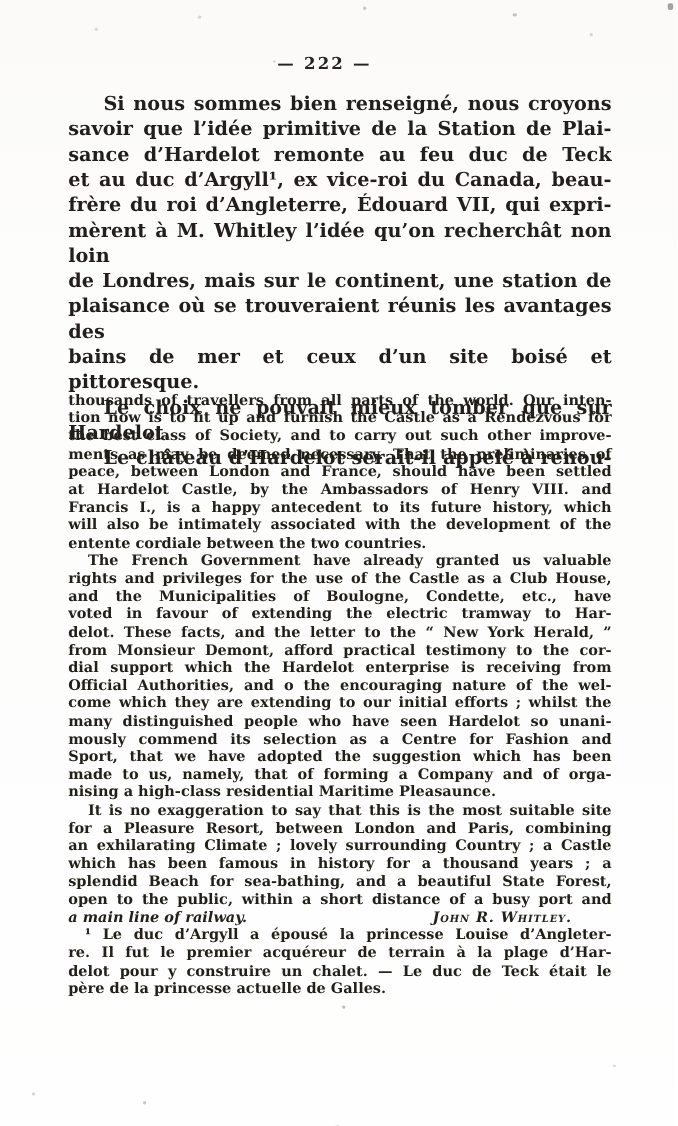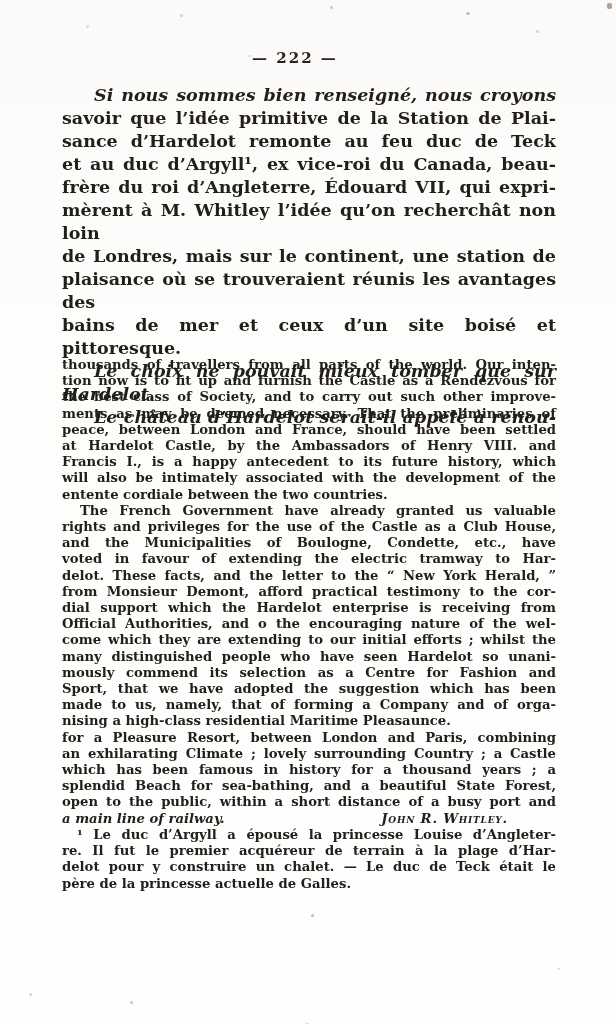"Si nous sommes bien renseigné," .ind-main { font-style: italic -> none }
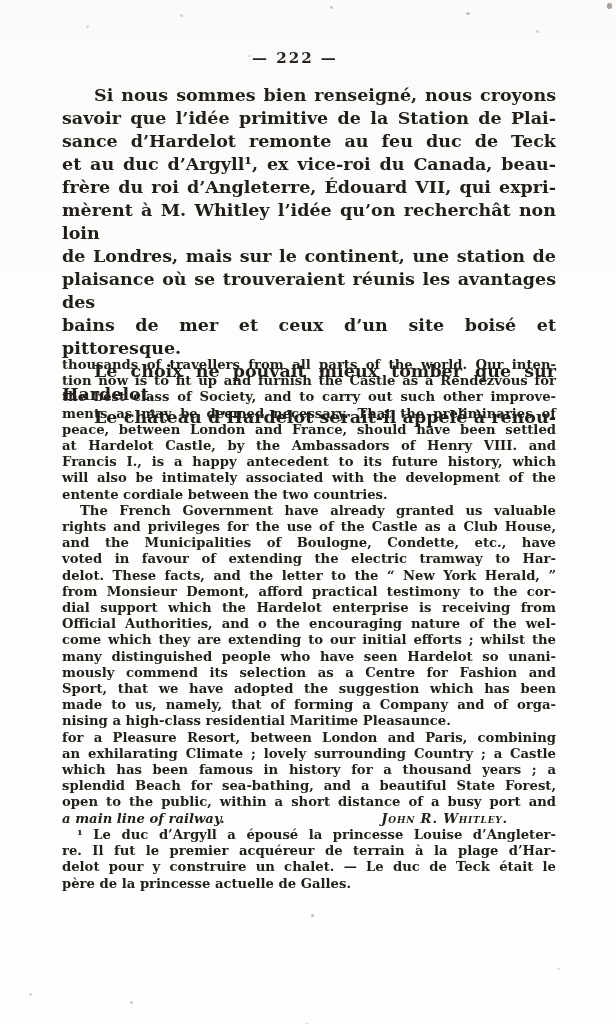"It is no exaggeration to" div.f-line { html: none -> <div>It is no exaggeration to say that this is the most suitable site</div> }
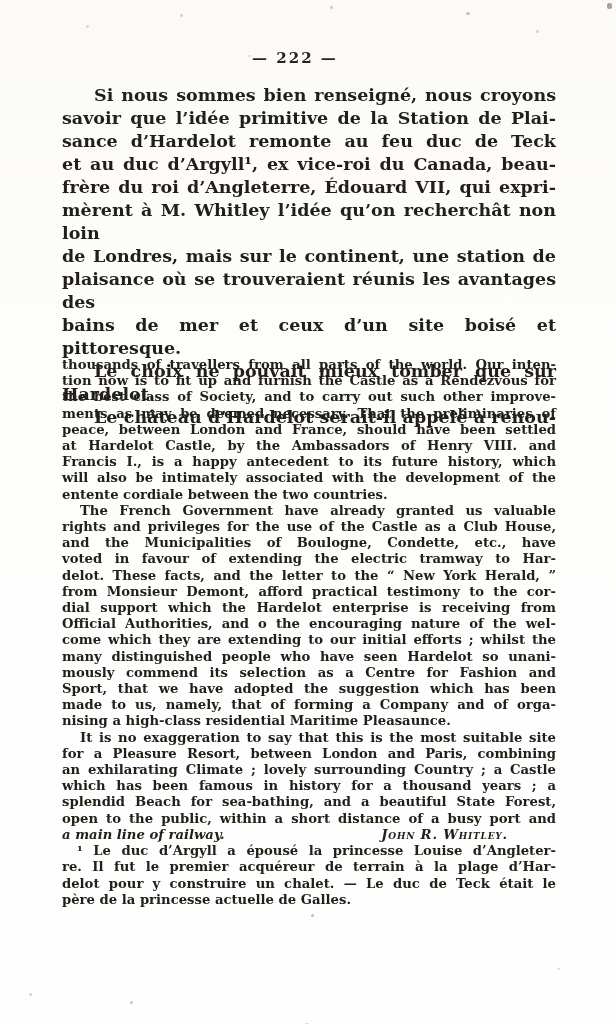"John R. Whitley." .sig { margin-right: 48px -> 36px }
